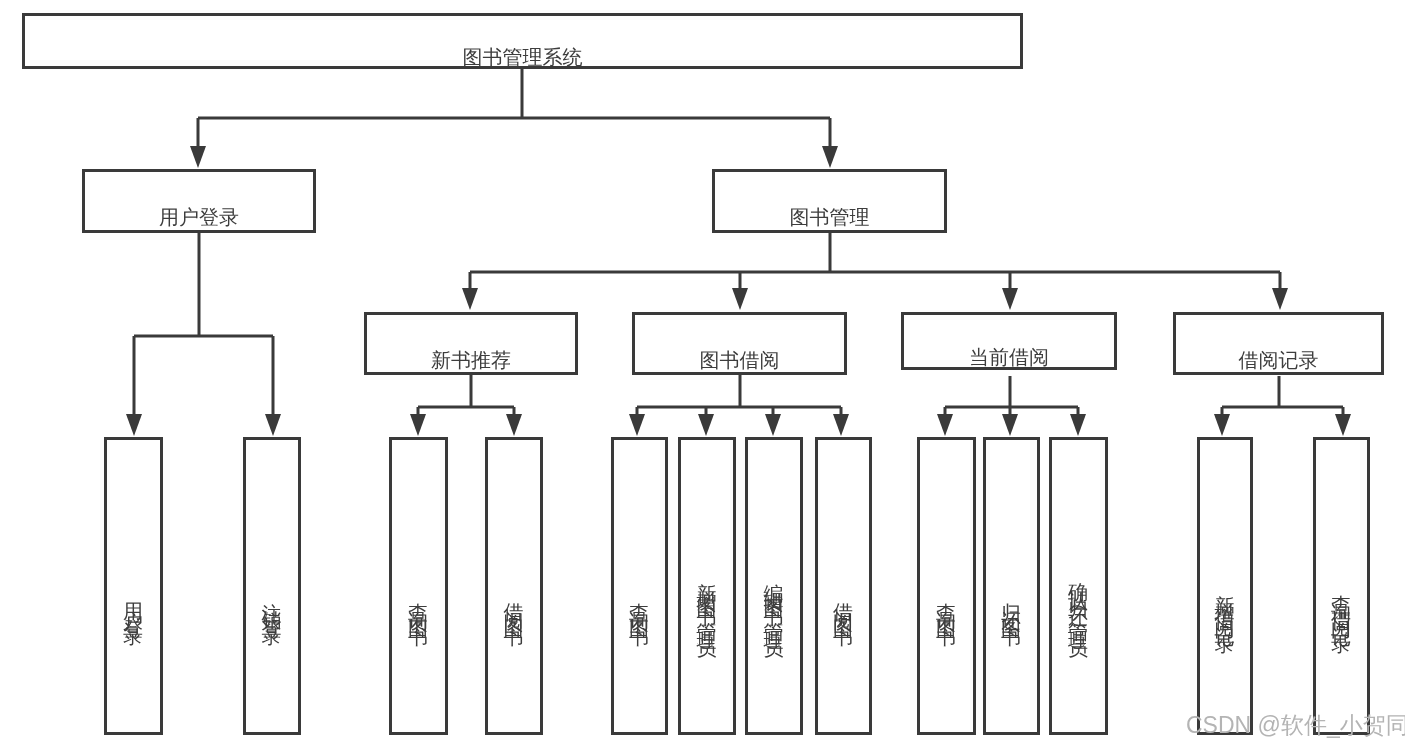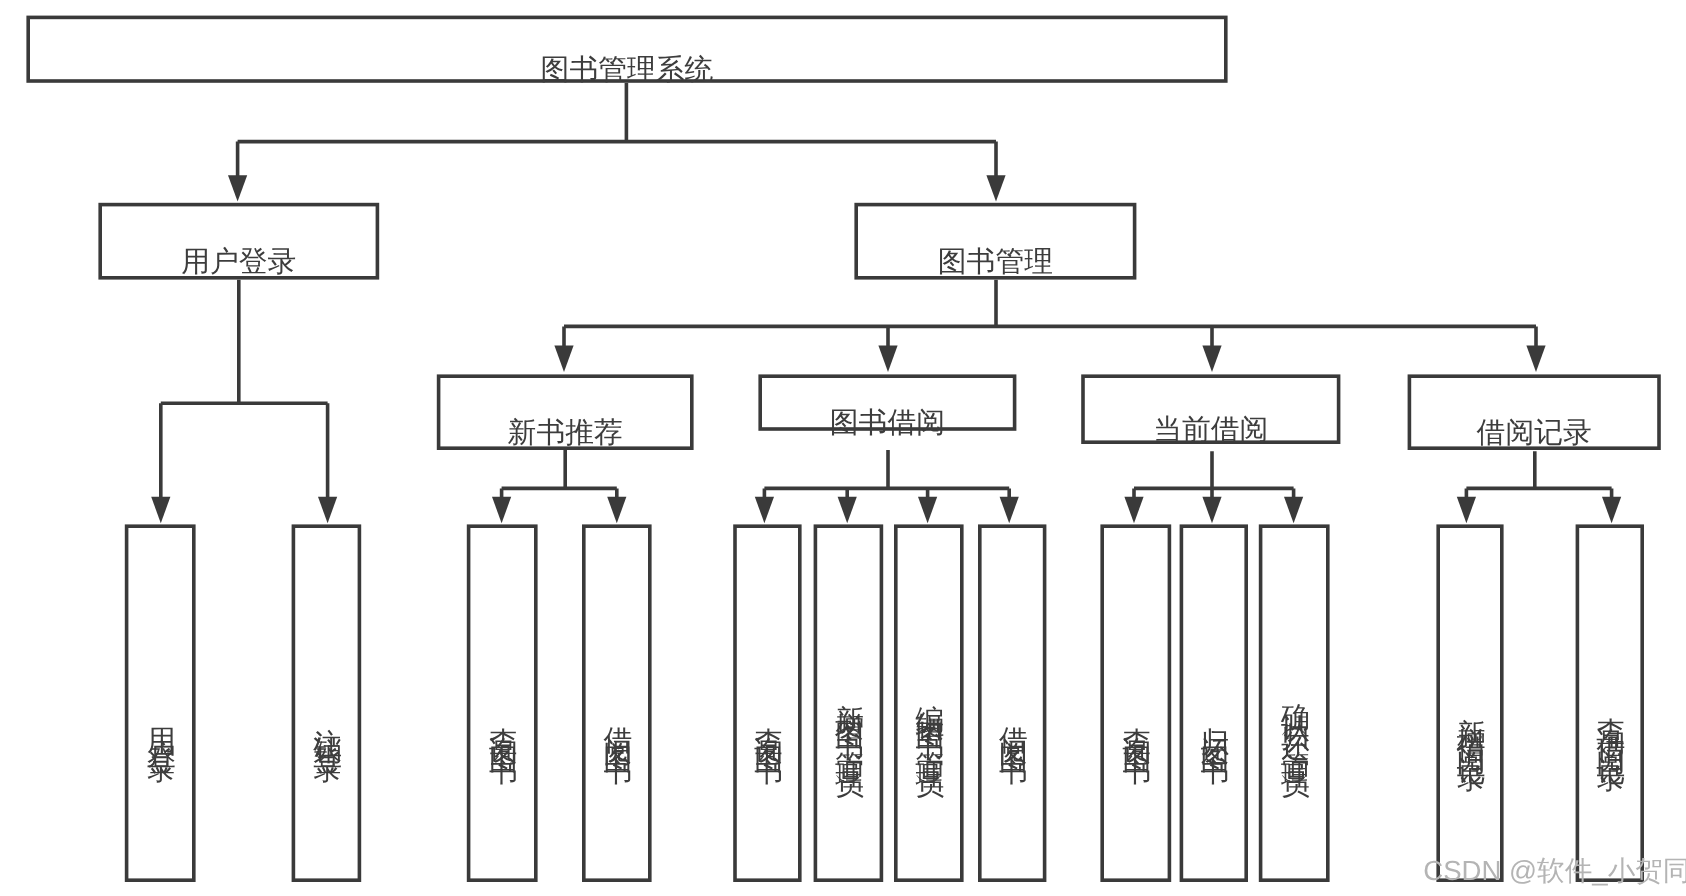"图书管理系统" .node-label { font-size: 24px -> 20px }
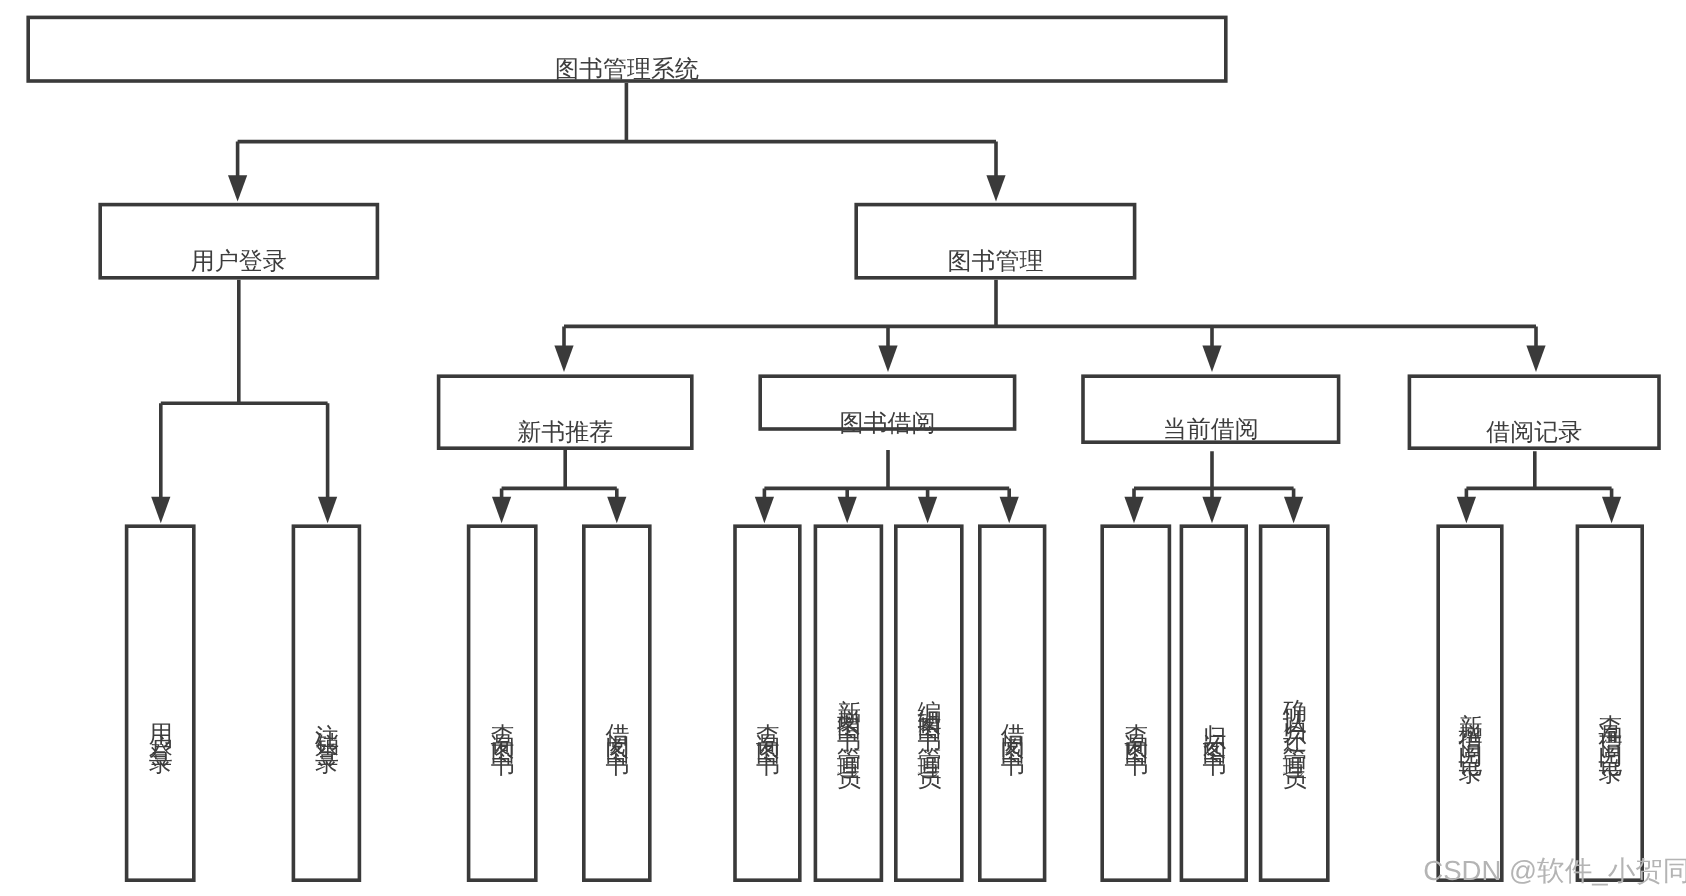"图书借阅" div.node { height: 47px -> 63px }
